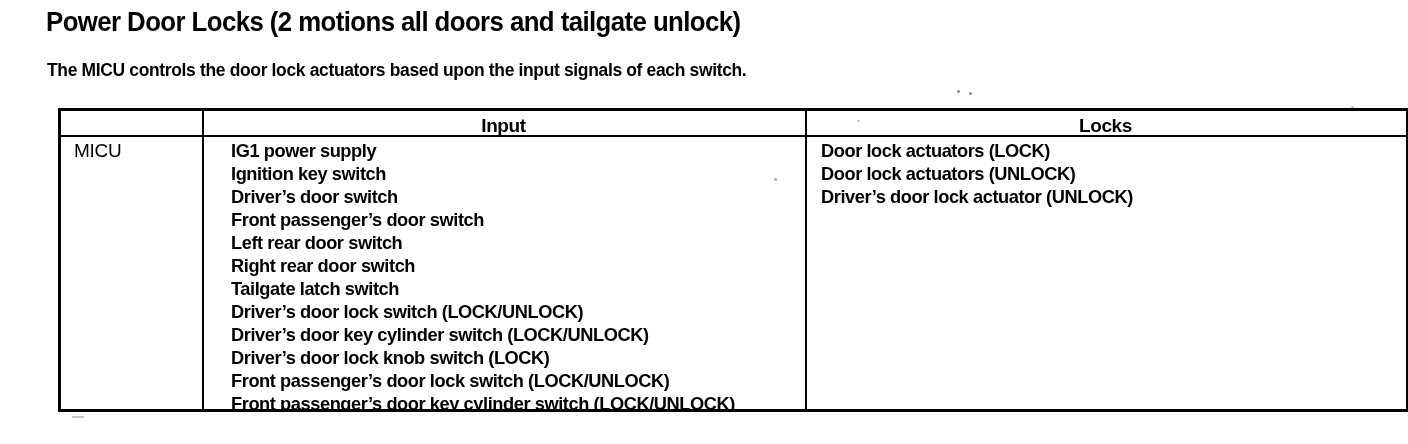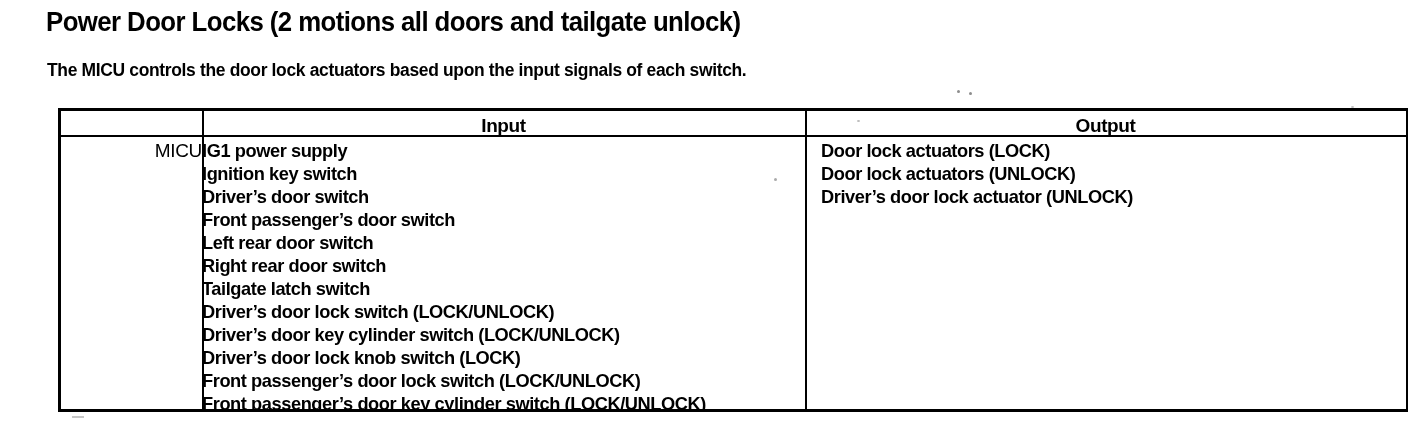"Output" div.hdr-cell { text: Output -> Locks }
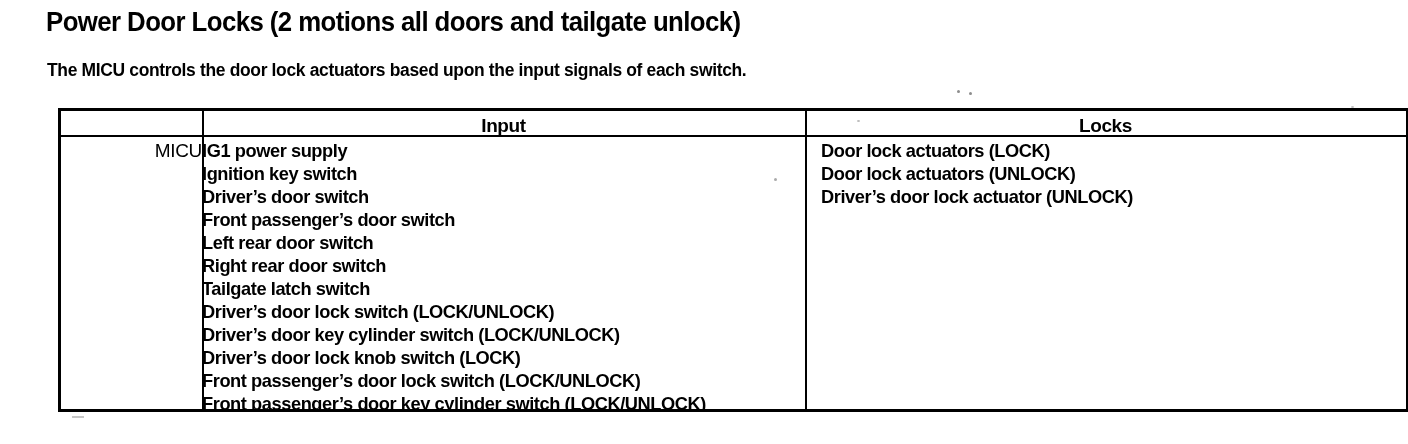"MICU" .unit-label { text-align: right -> none }
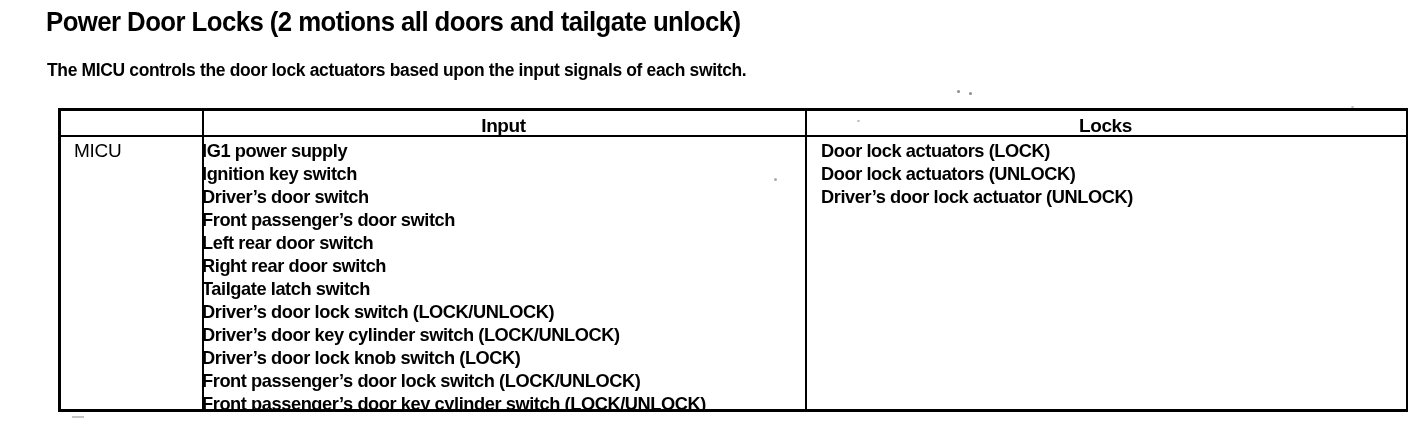"IG1 power supply" .cell-inner { padding-left: 0 -> 29px }
